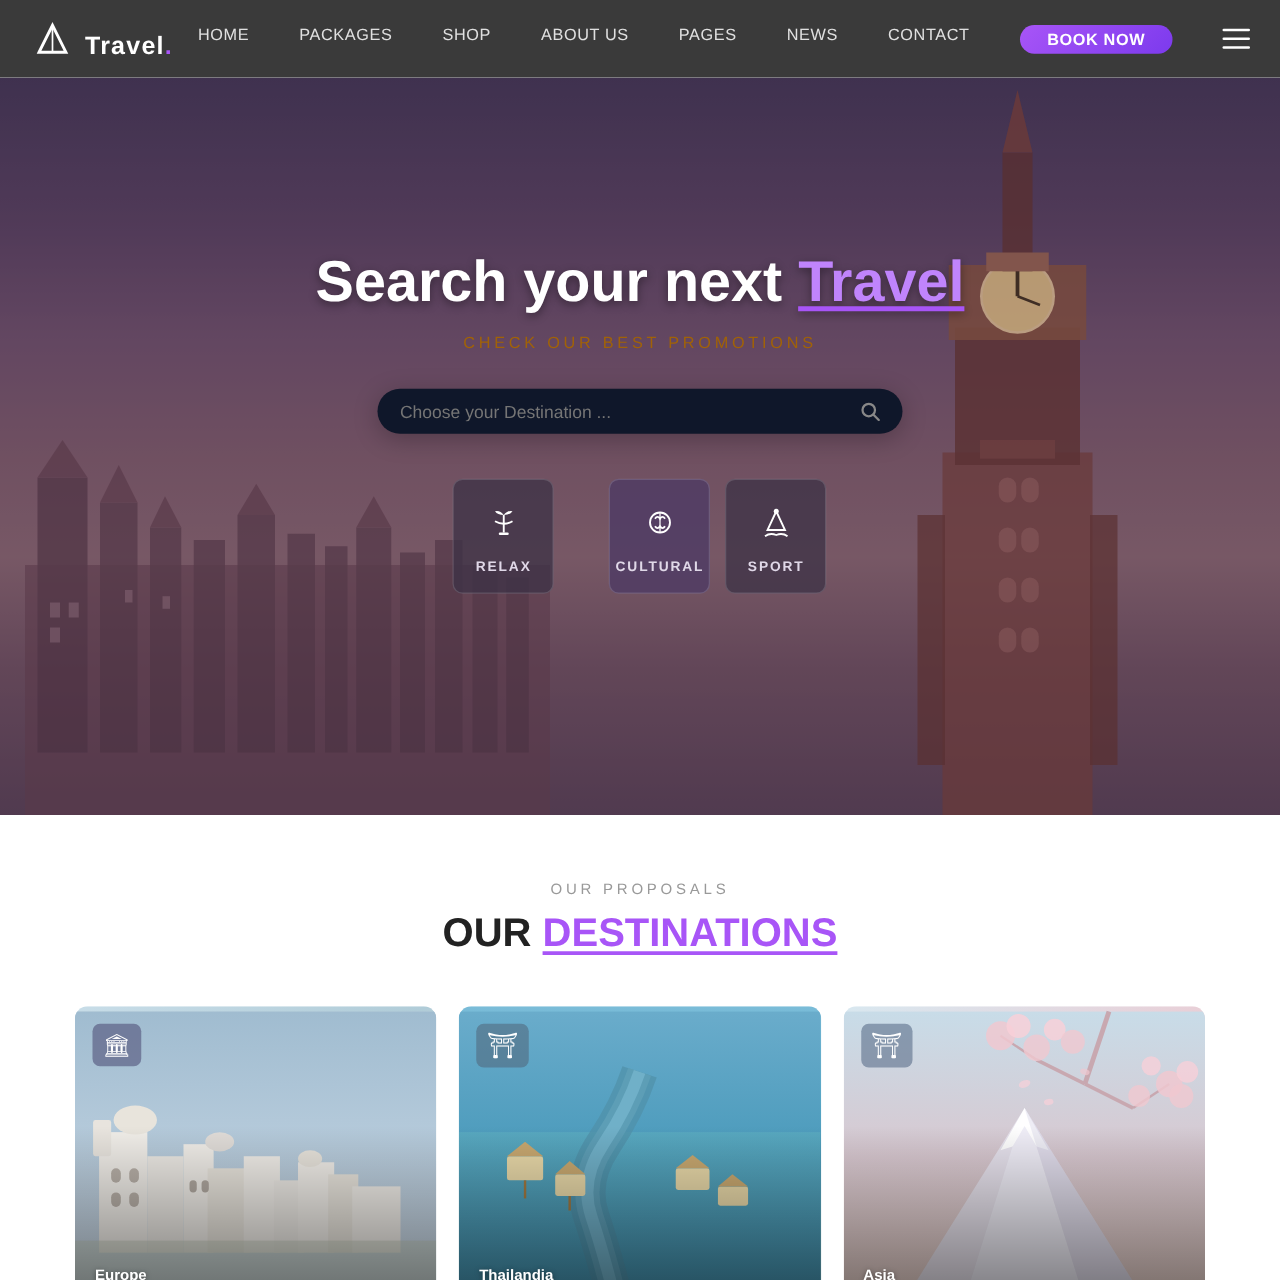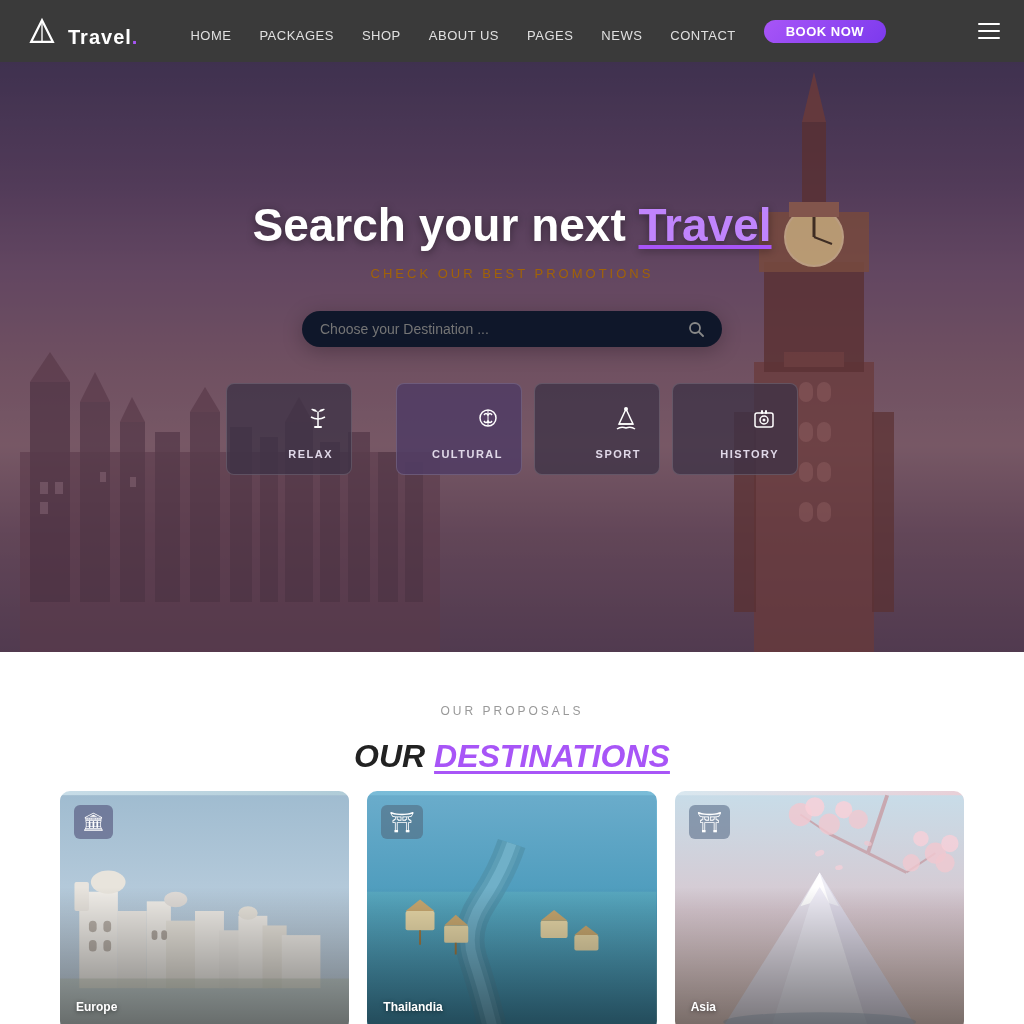"HOME" .nav-links { align-items: flex-end -> flex-start; gap: 28px -> 40px; margin-left: 52px -> 20px }
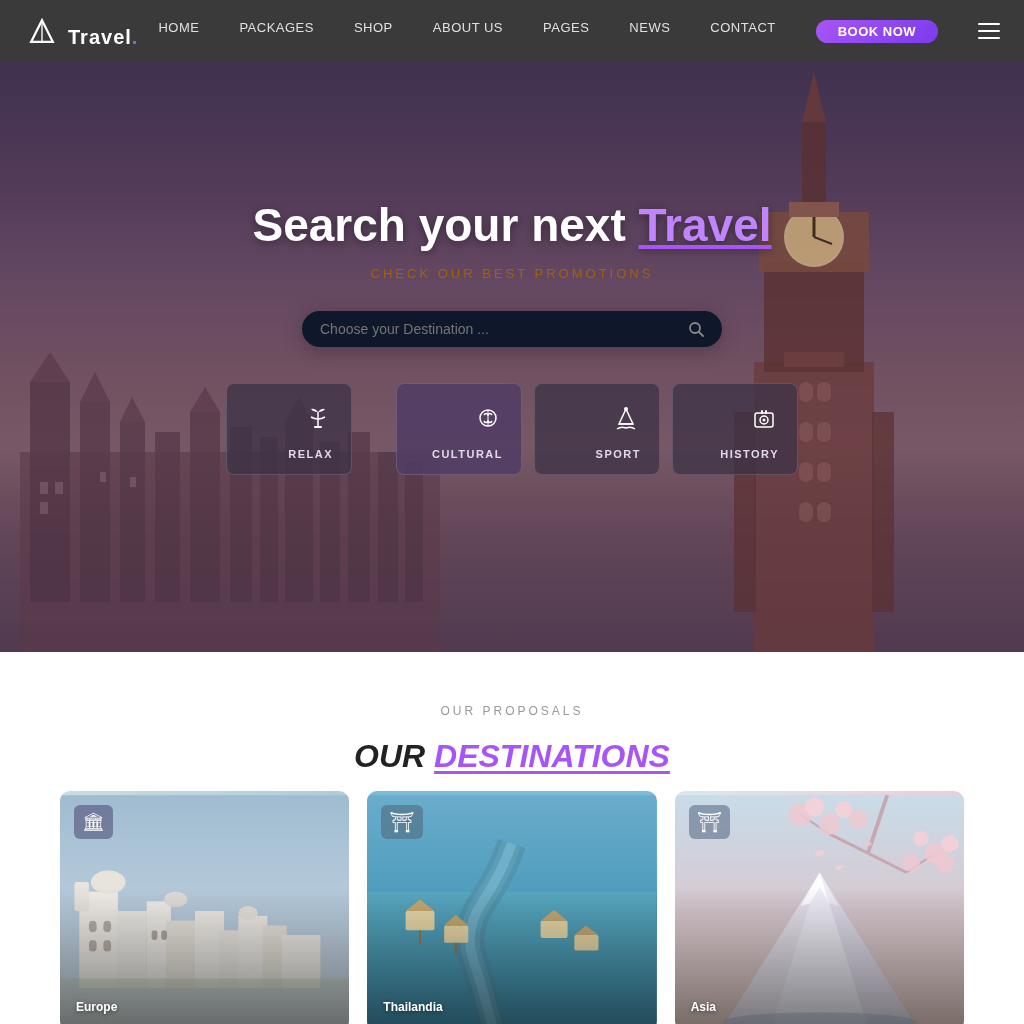"RELAX" .category-card { align-items: flex-end -> center; width: 126px -> 81px }
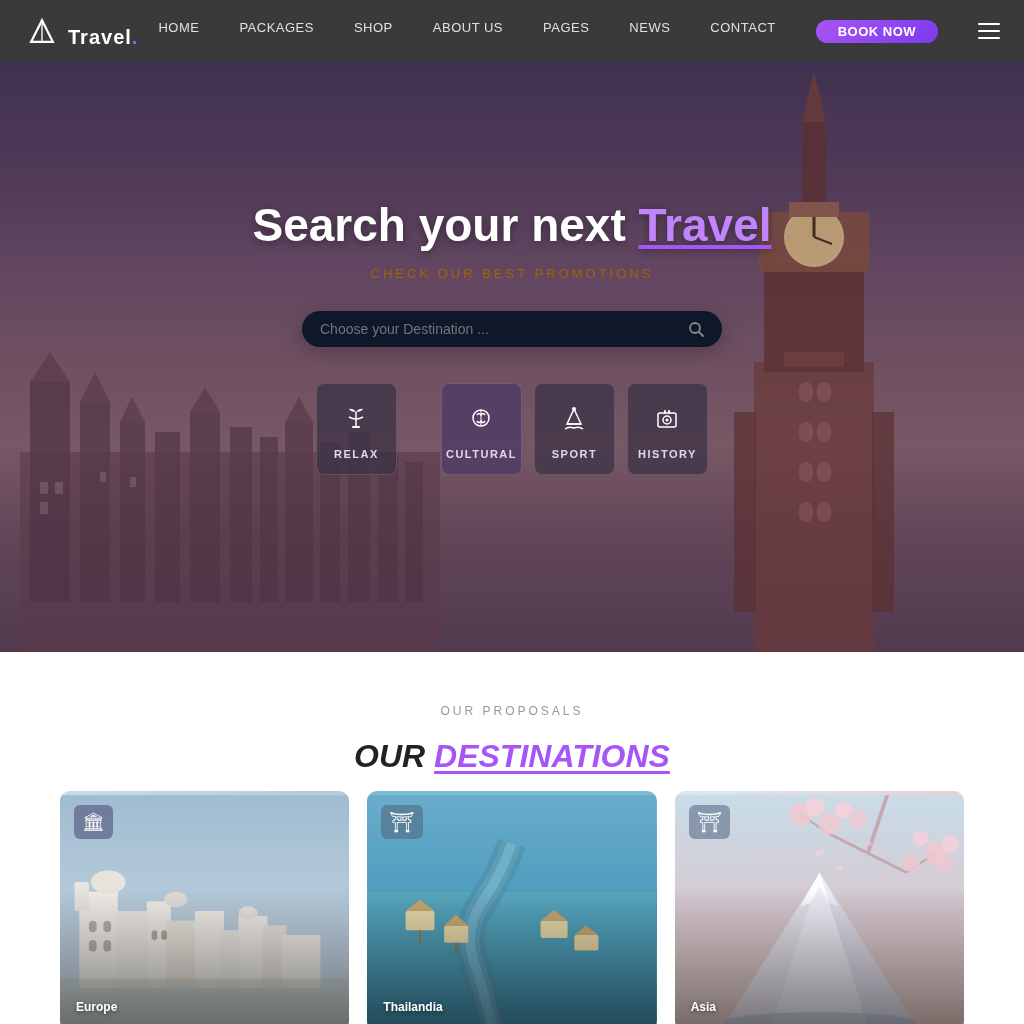"HISTORY" div.category-card { html: <div> <span> <svg> <rect></rect> <circle></circle> <circle></circle> <rect></rect> <rect></rect> </svg> </span> <span>HISTORY</span> </div> -> none }
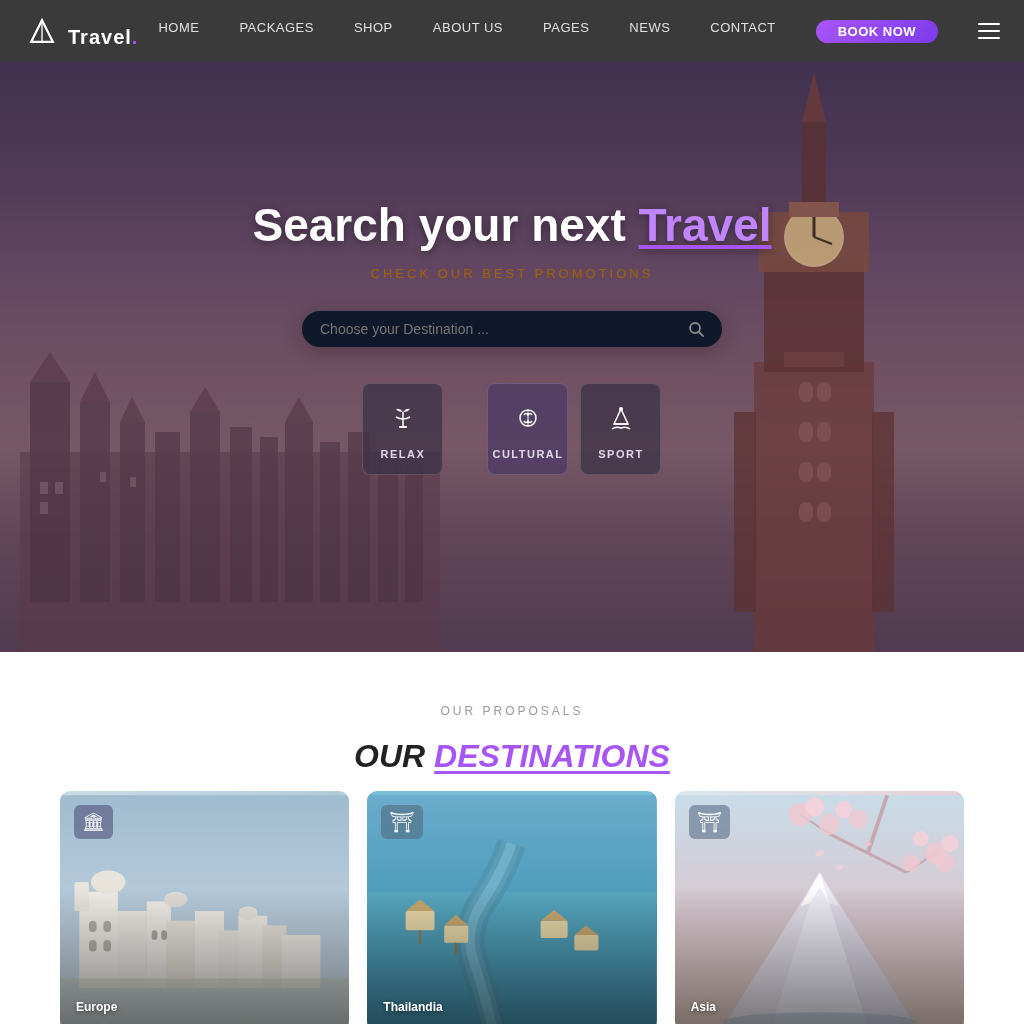"OUR PROPOSALS" .proposals-label { margin-bottom: 20px -> 10px }
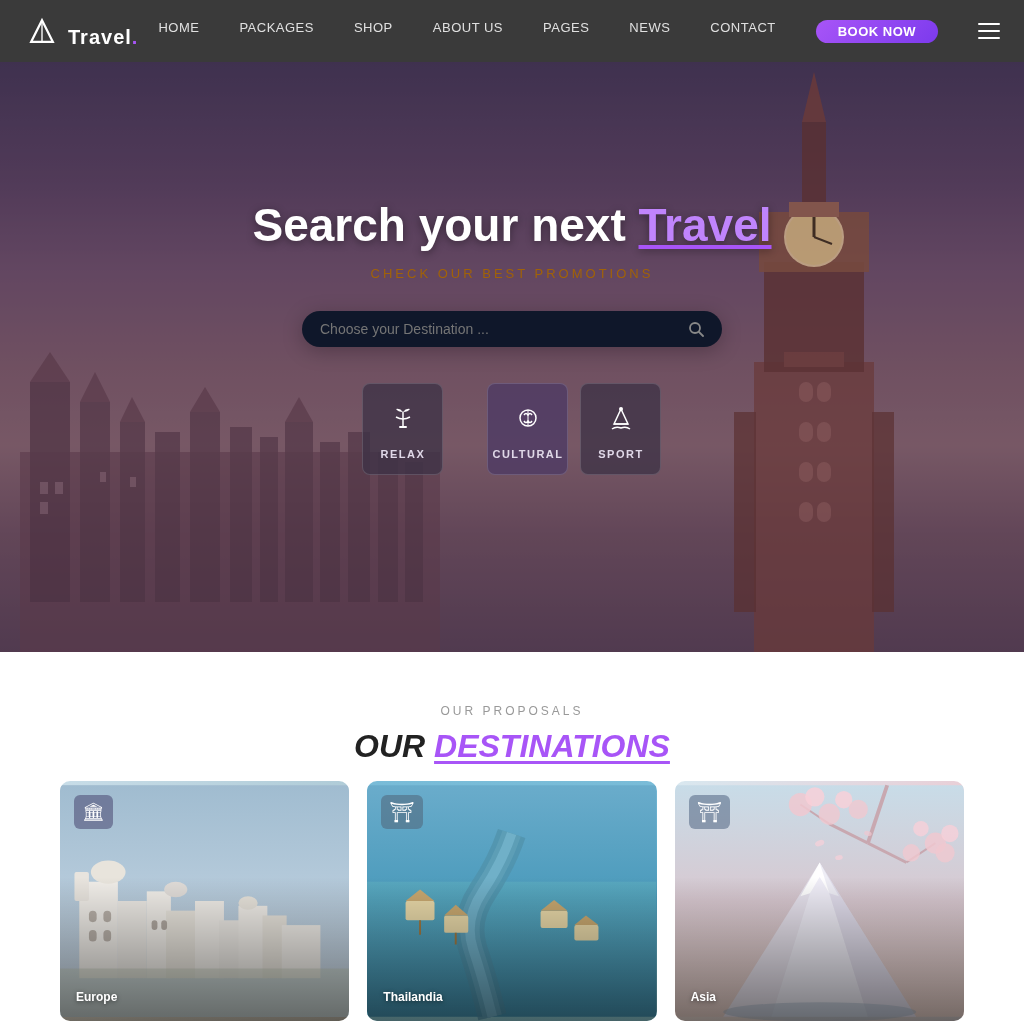"OUR DESTINATIONS" .proposals-title { font-style: italic -> none; margin-bottom: 16px -> 40px }
